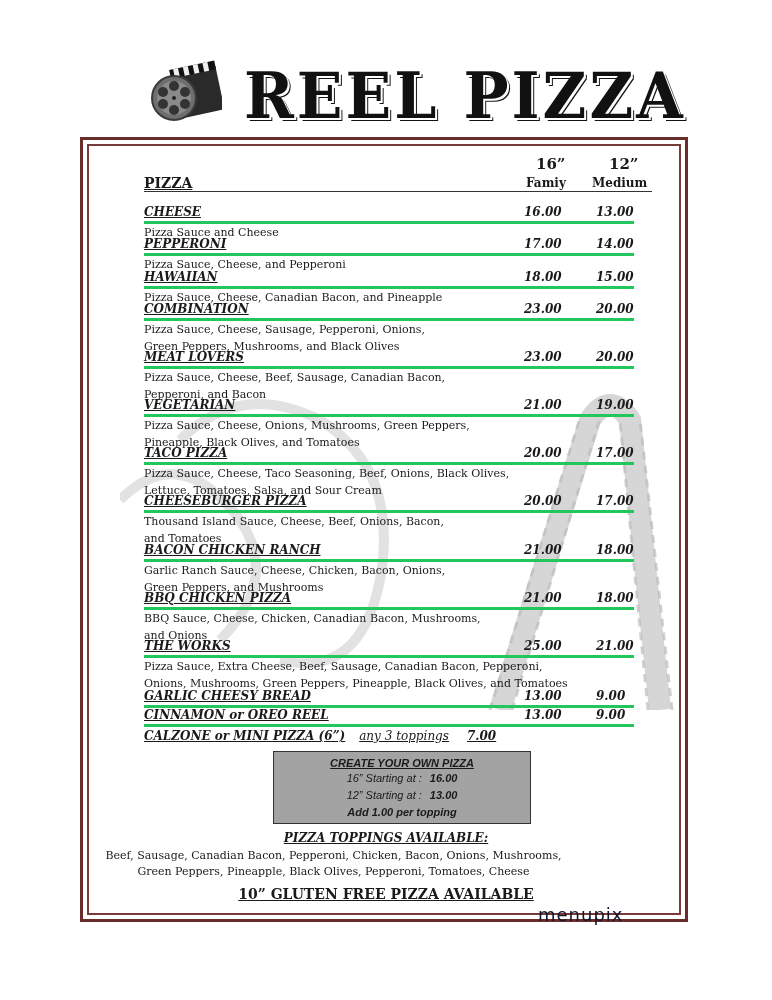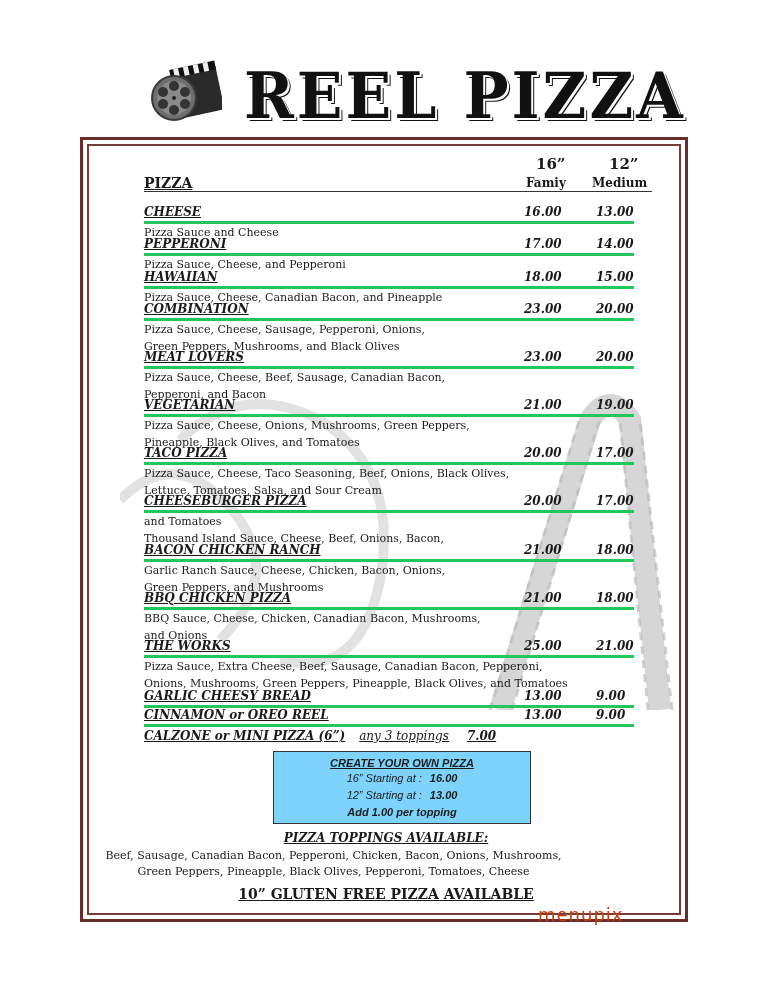"and Tomatoes" div.desc { order: before "Thousand Island Sauce, Cheese, Beef," -> after "Thousand Island Sauce, Cheese, Beef," }
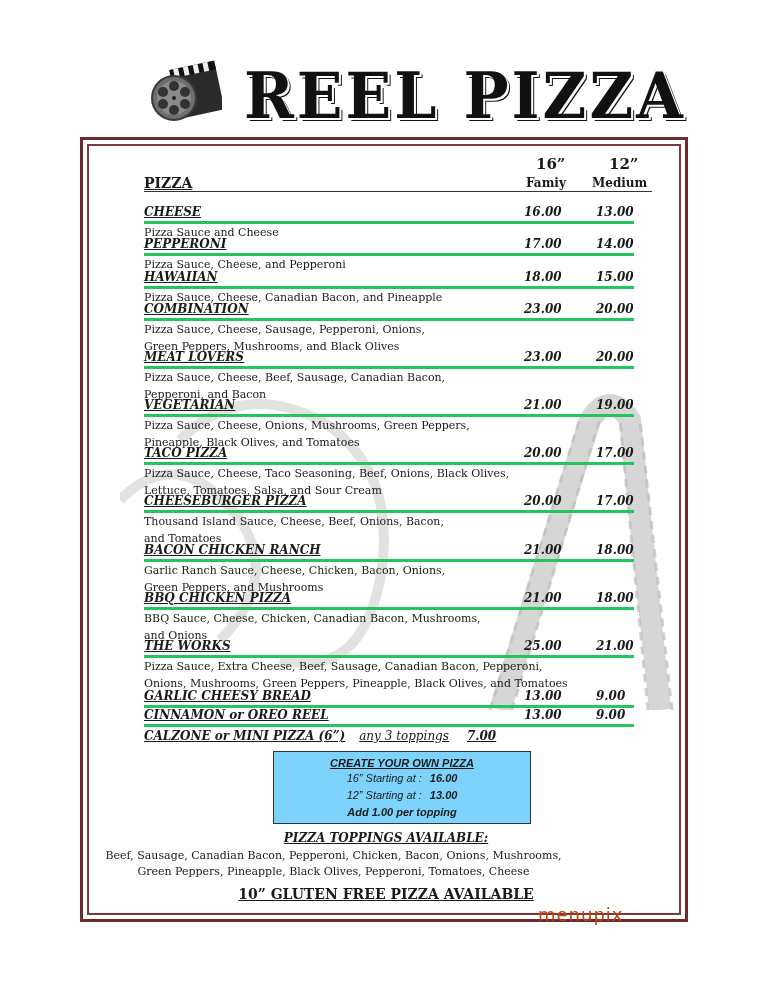"CREATE YOUR OWN PIZZA" .cyo { background: #7dd3fc -> #a3a3a3 }
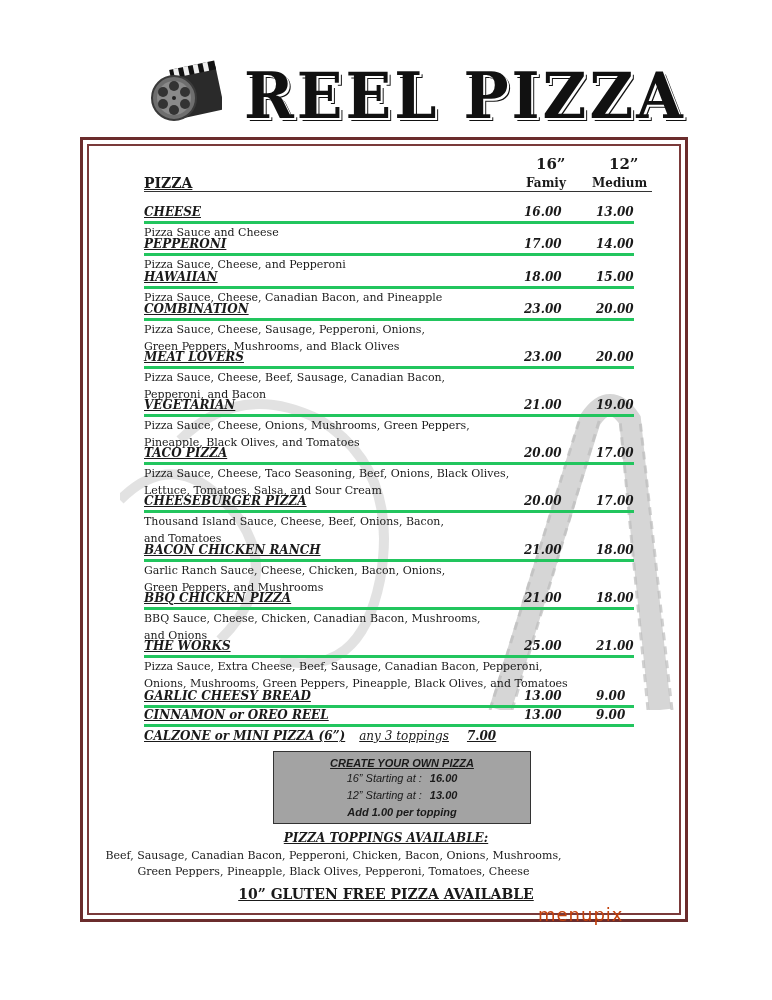"menupix" .menupix { color: #c2410c -> #0f172a }
